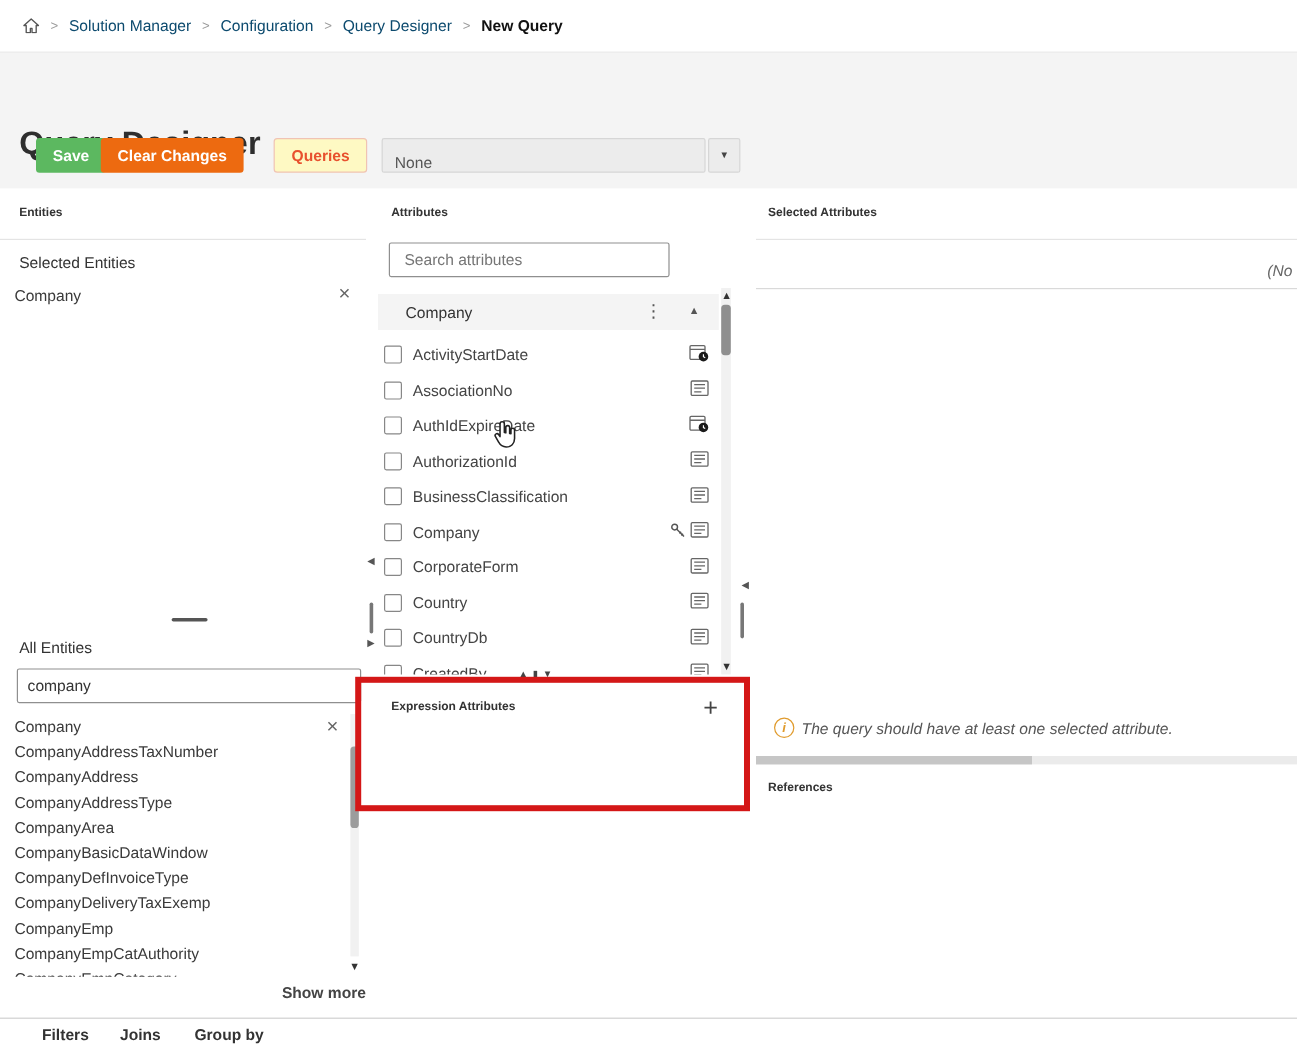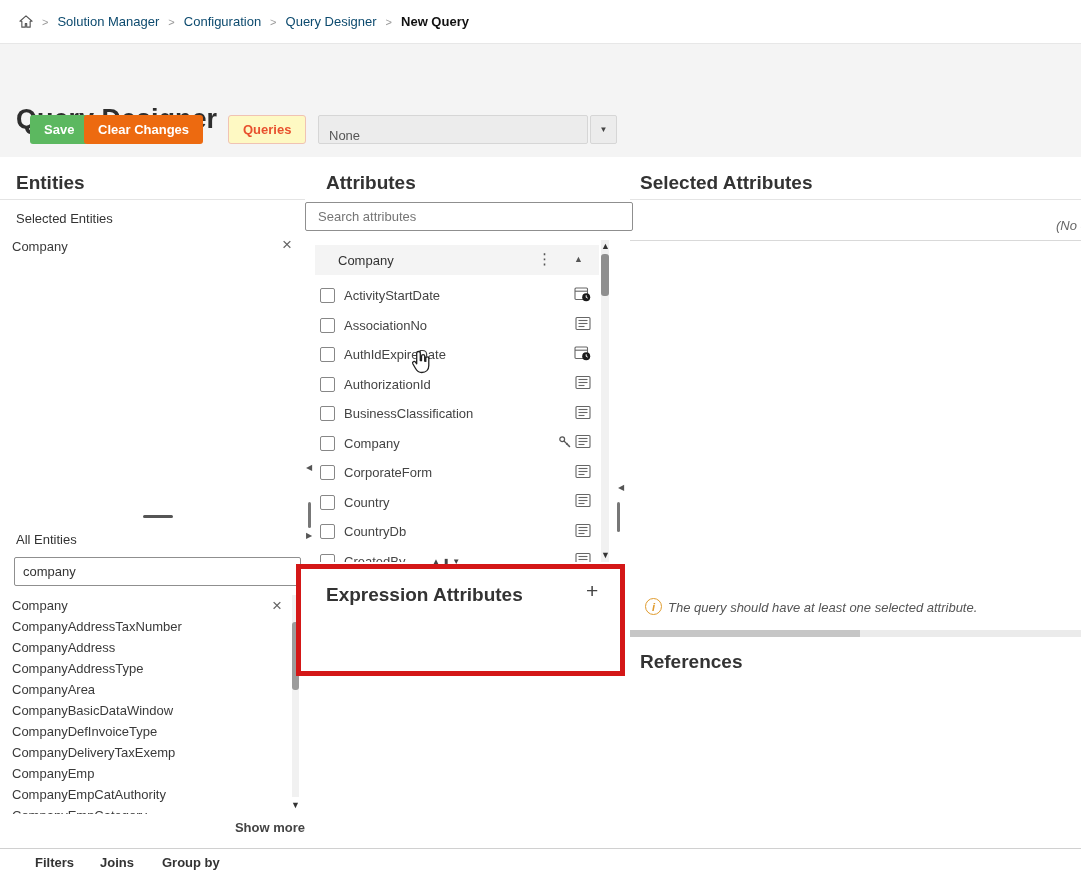"Entities" .panel-h { font-size: 19px -> 10px }
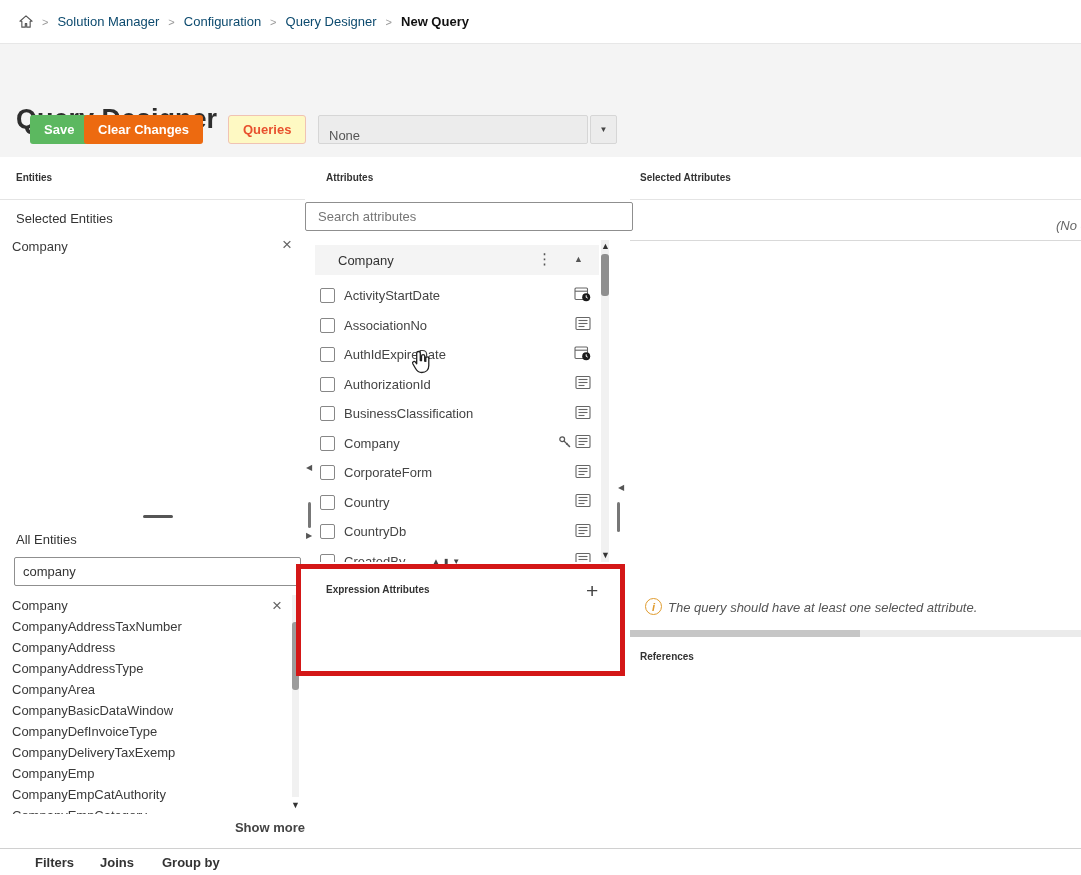"Search attributes" input.search-input { left: 305px -> 324px; width: 328px -> 234px }
